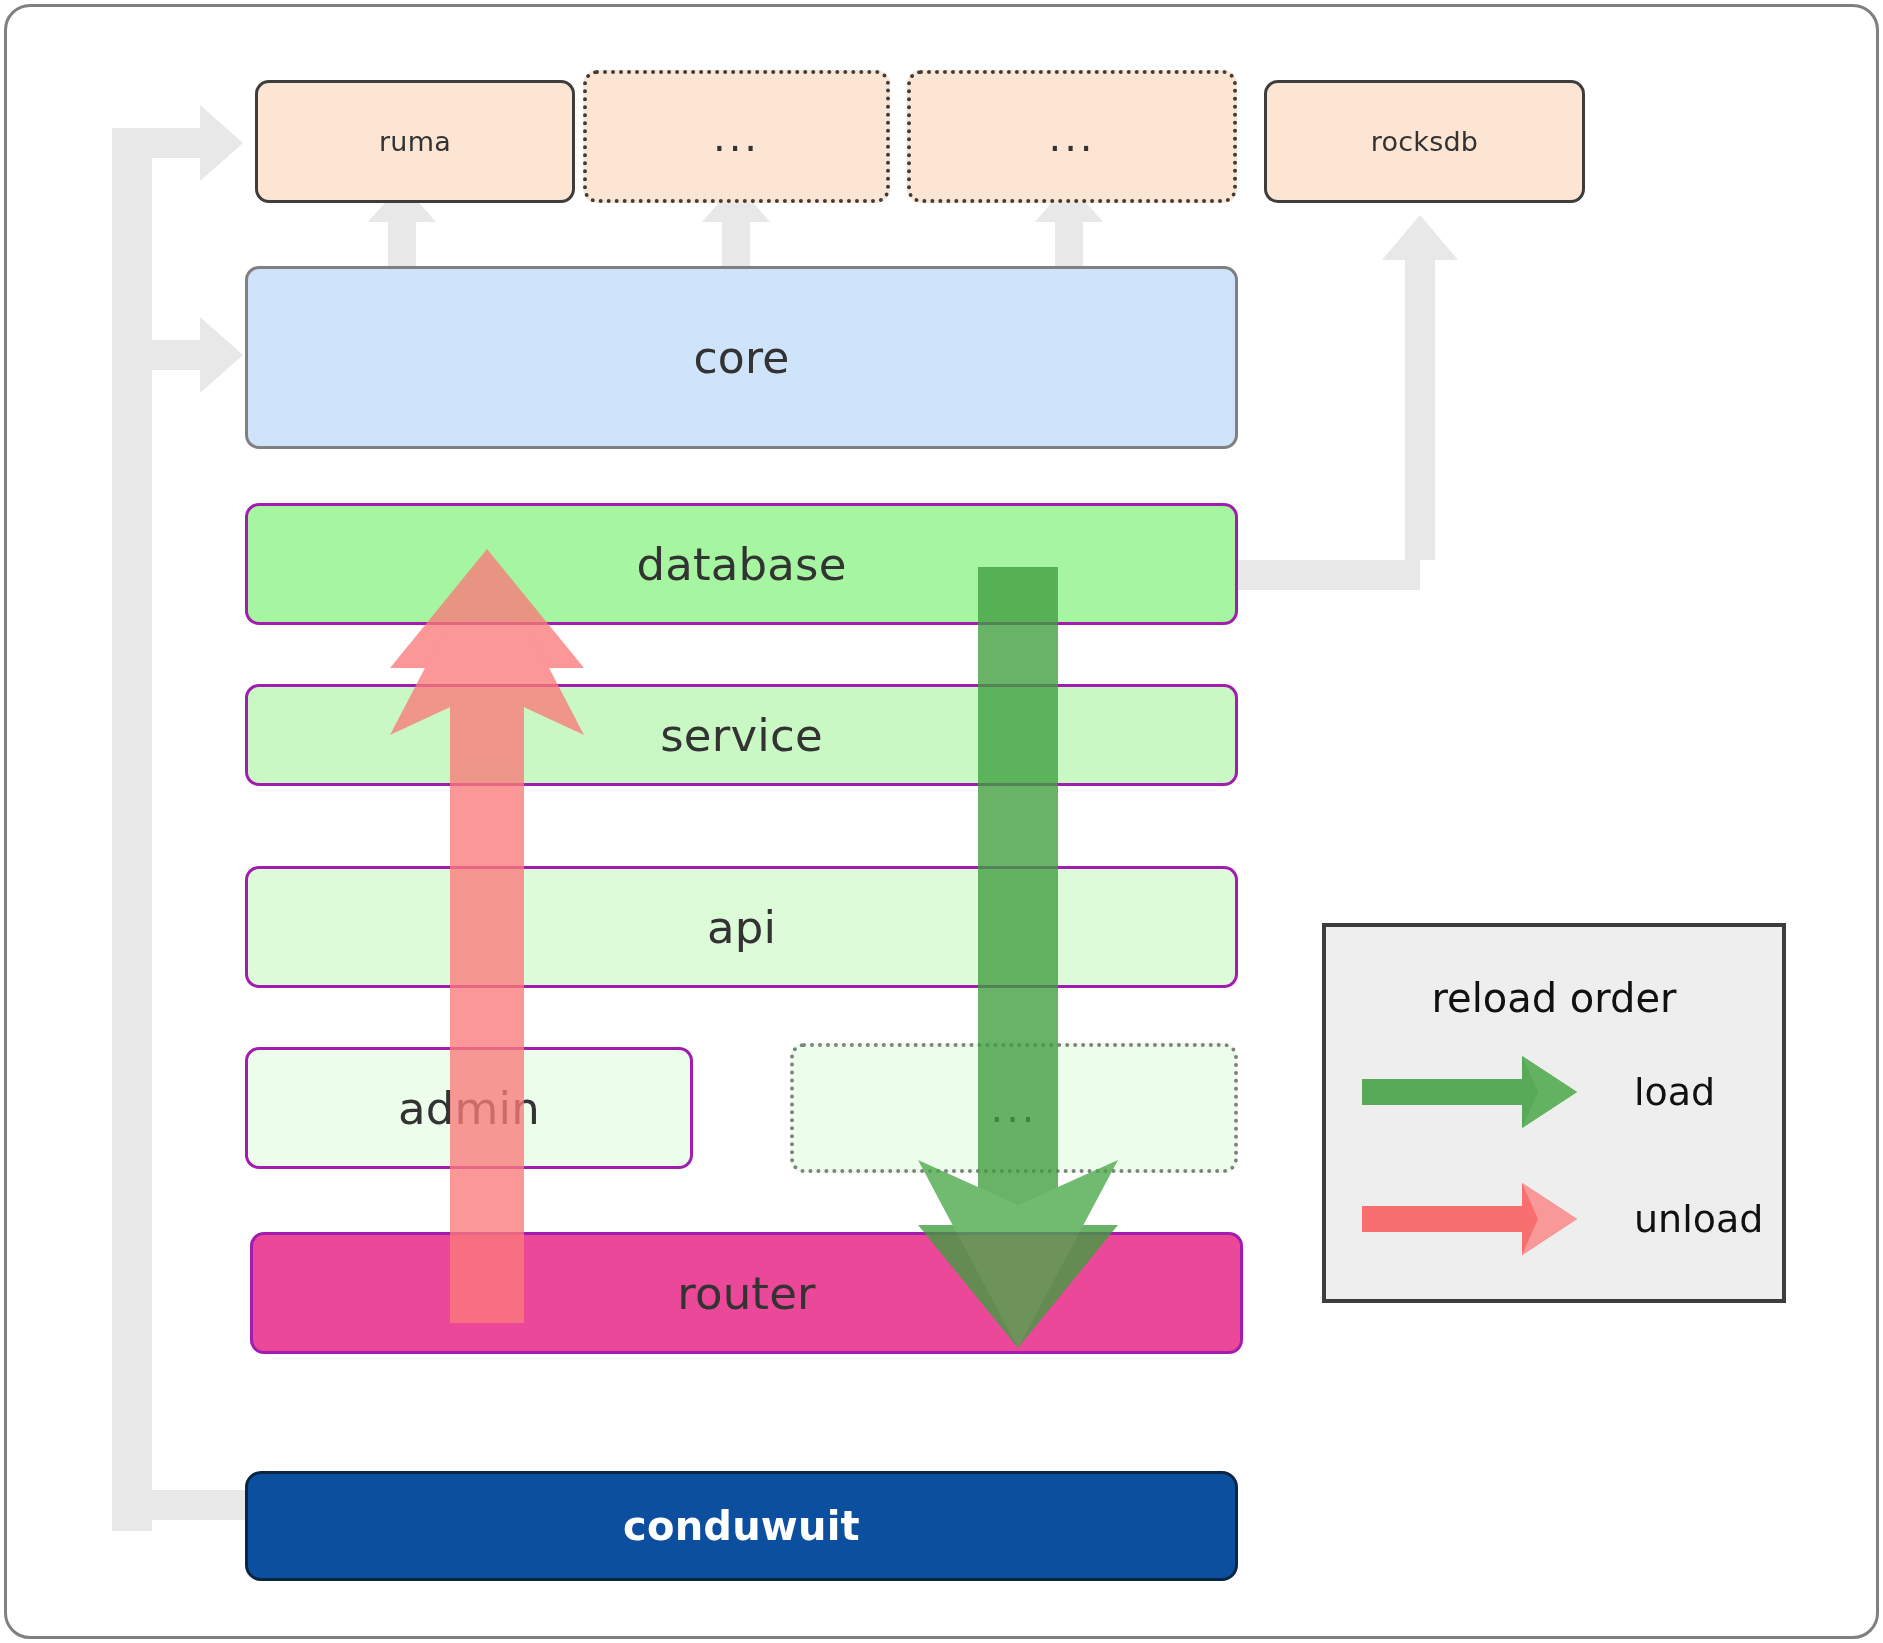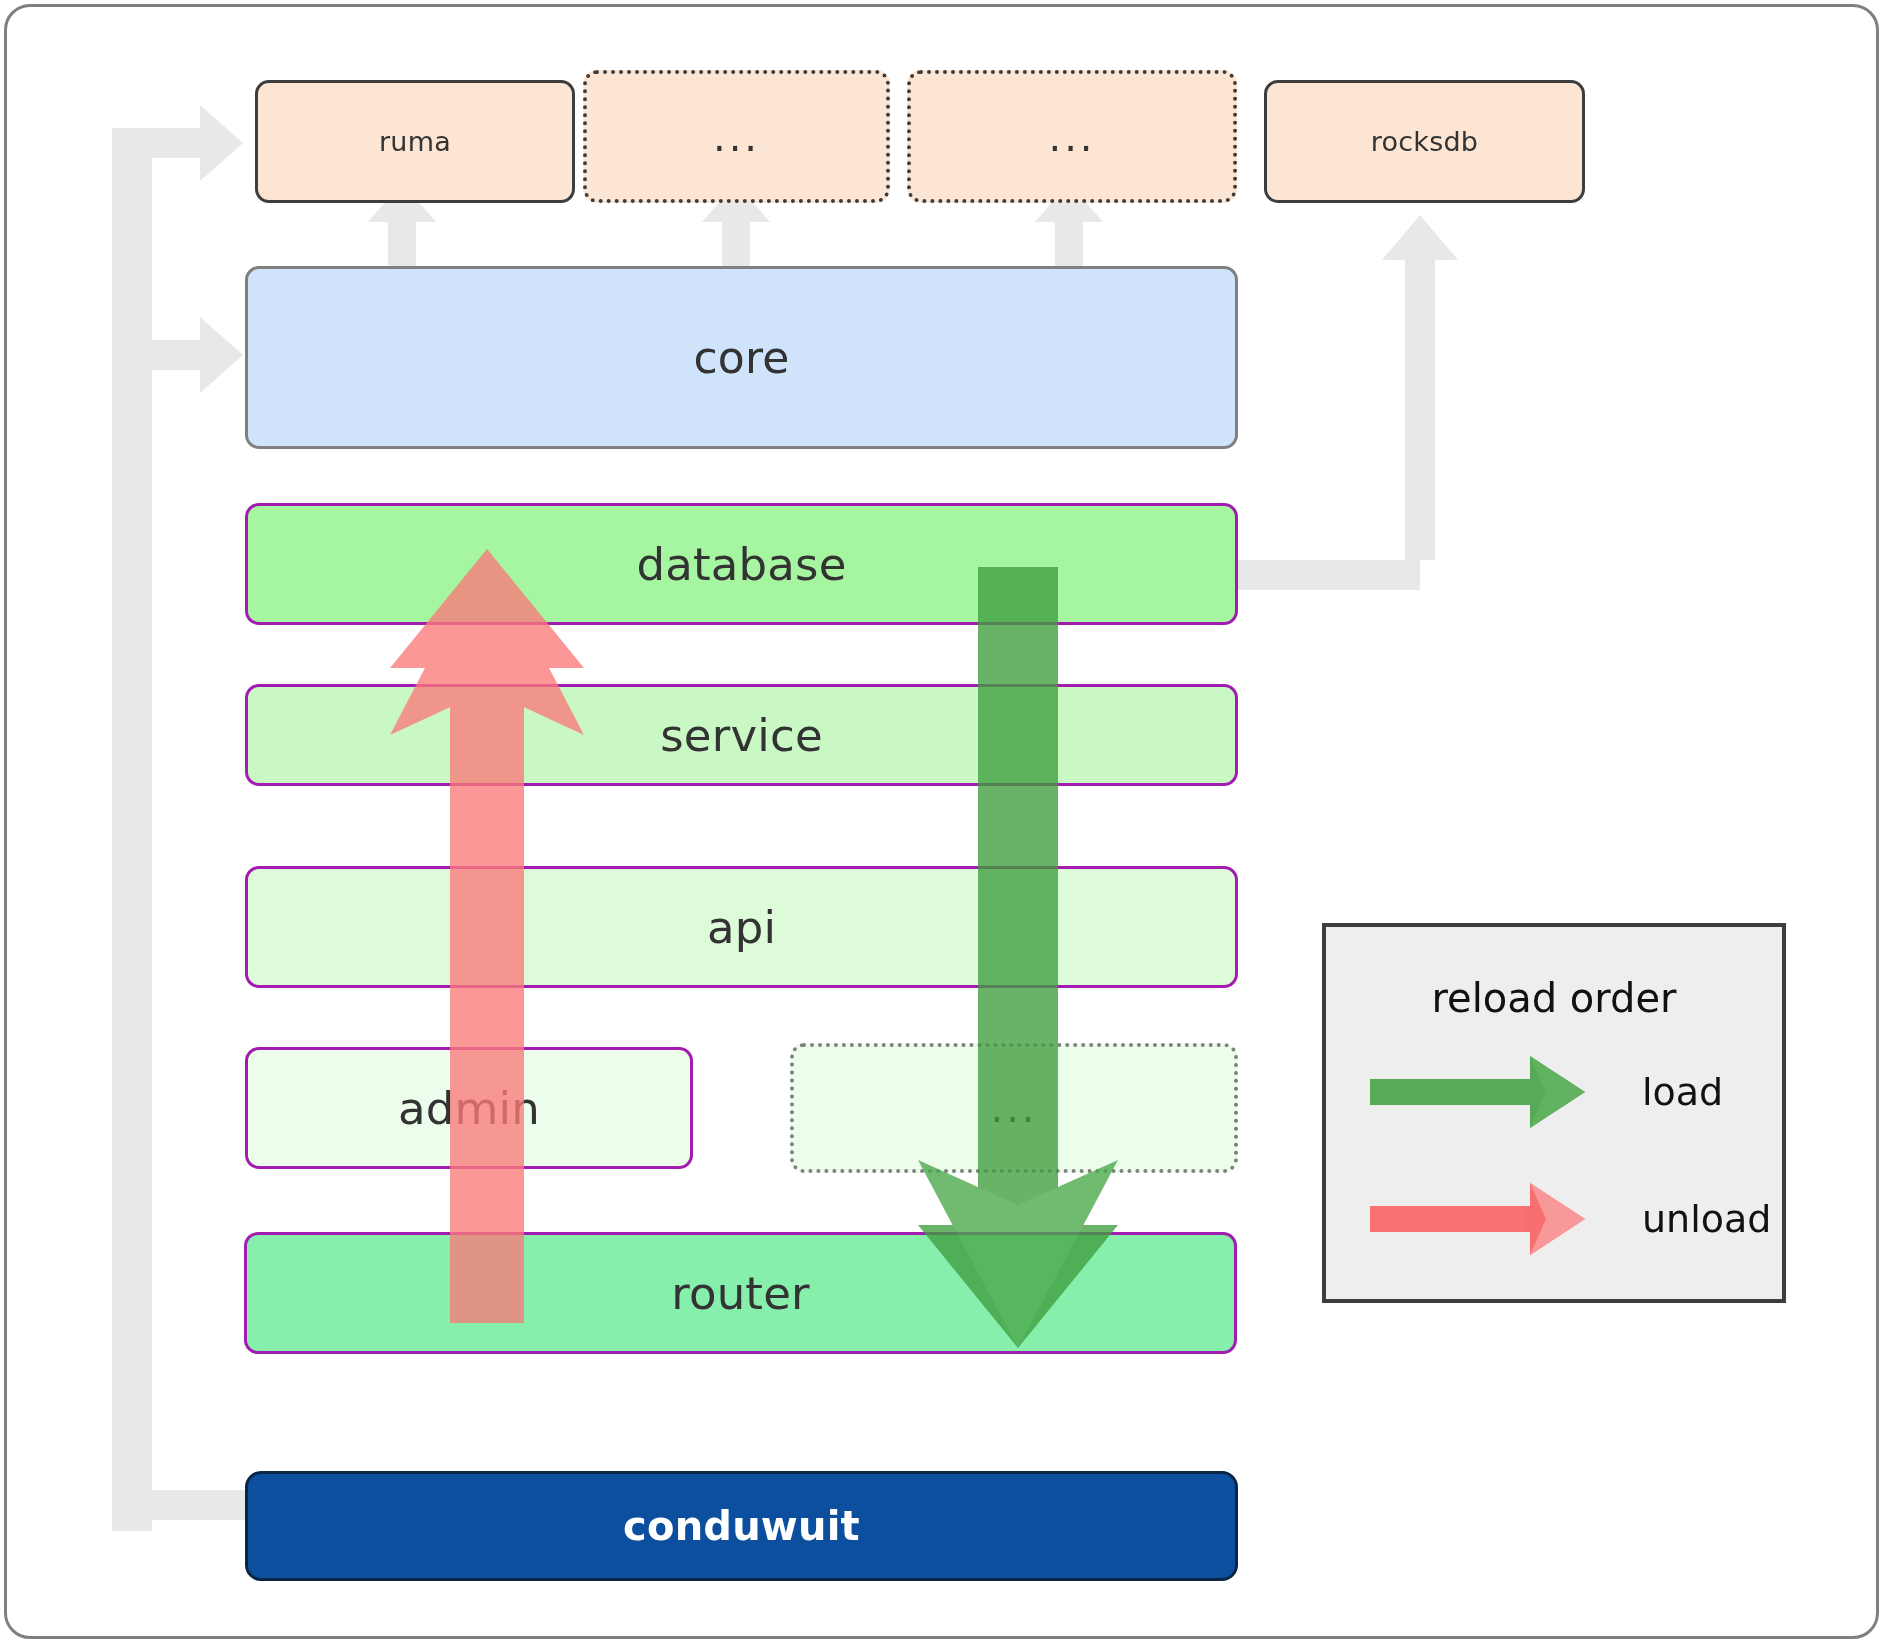"load" .legend-row { left: 8px -> 0 }
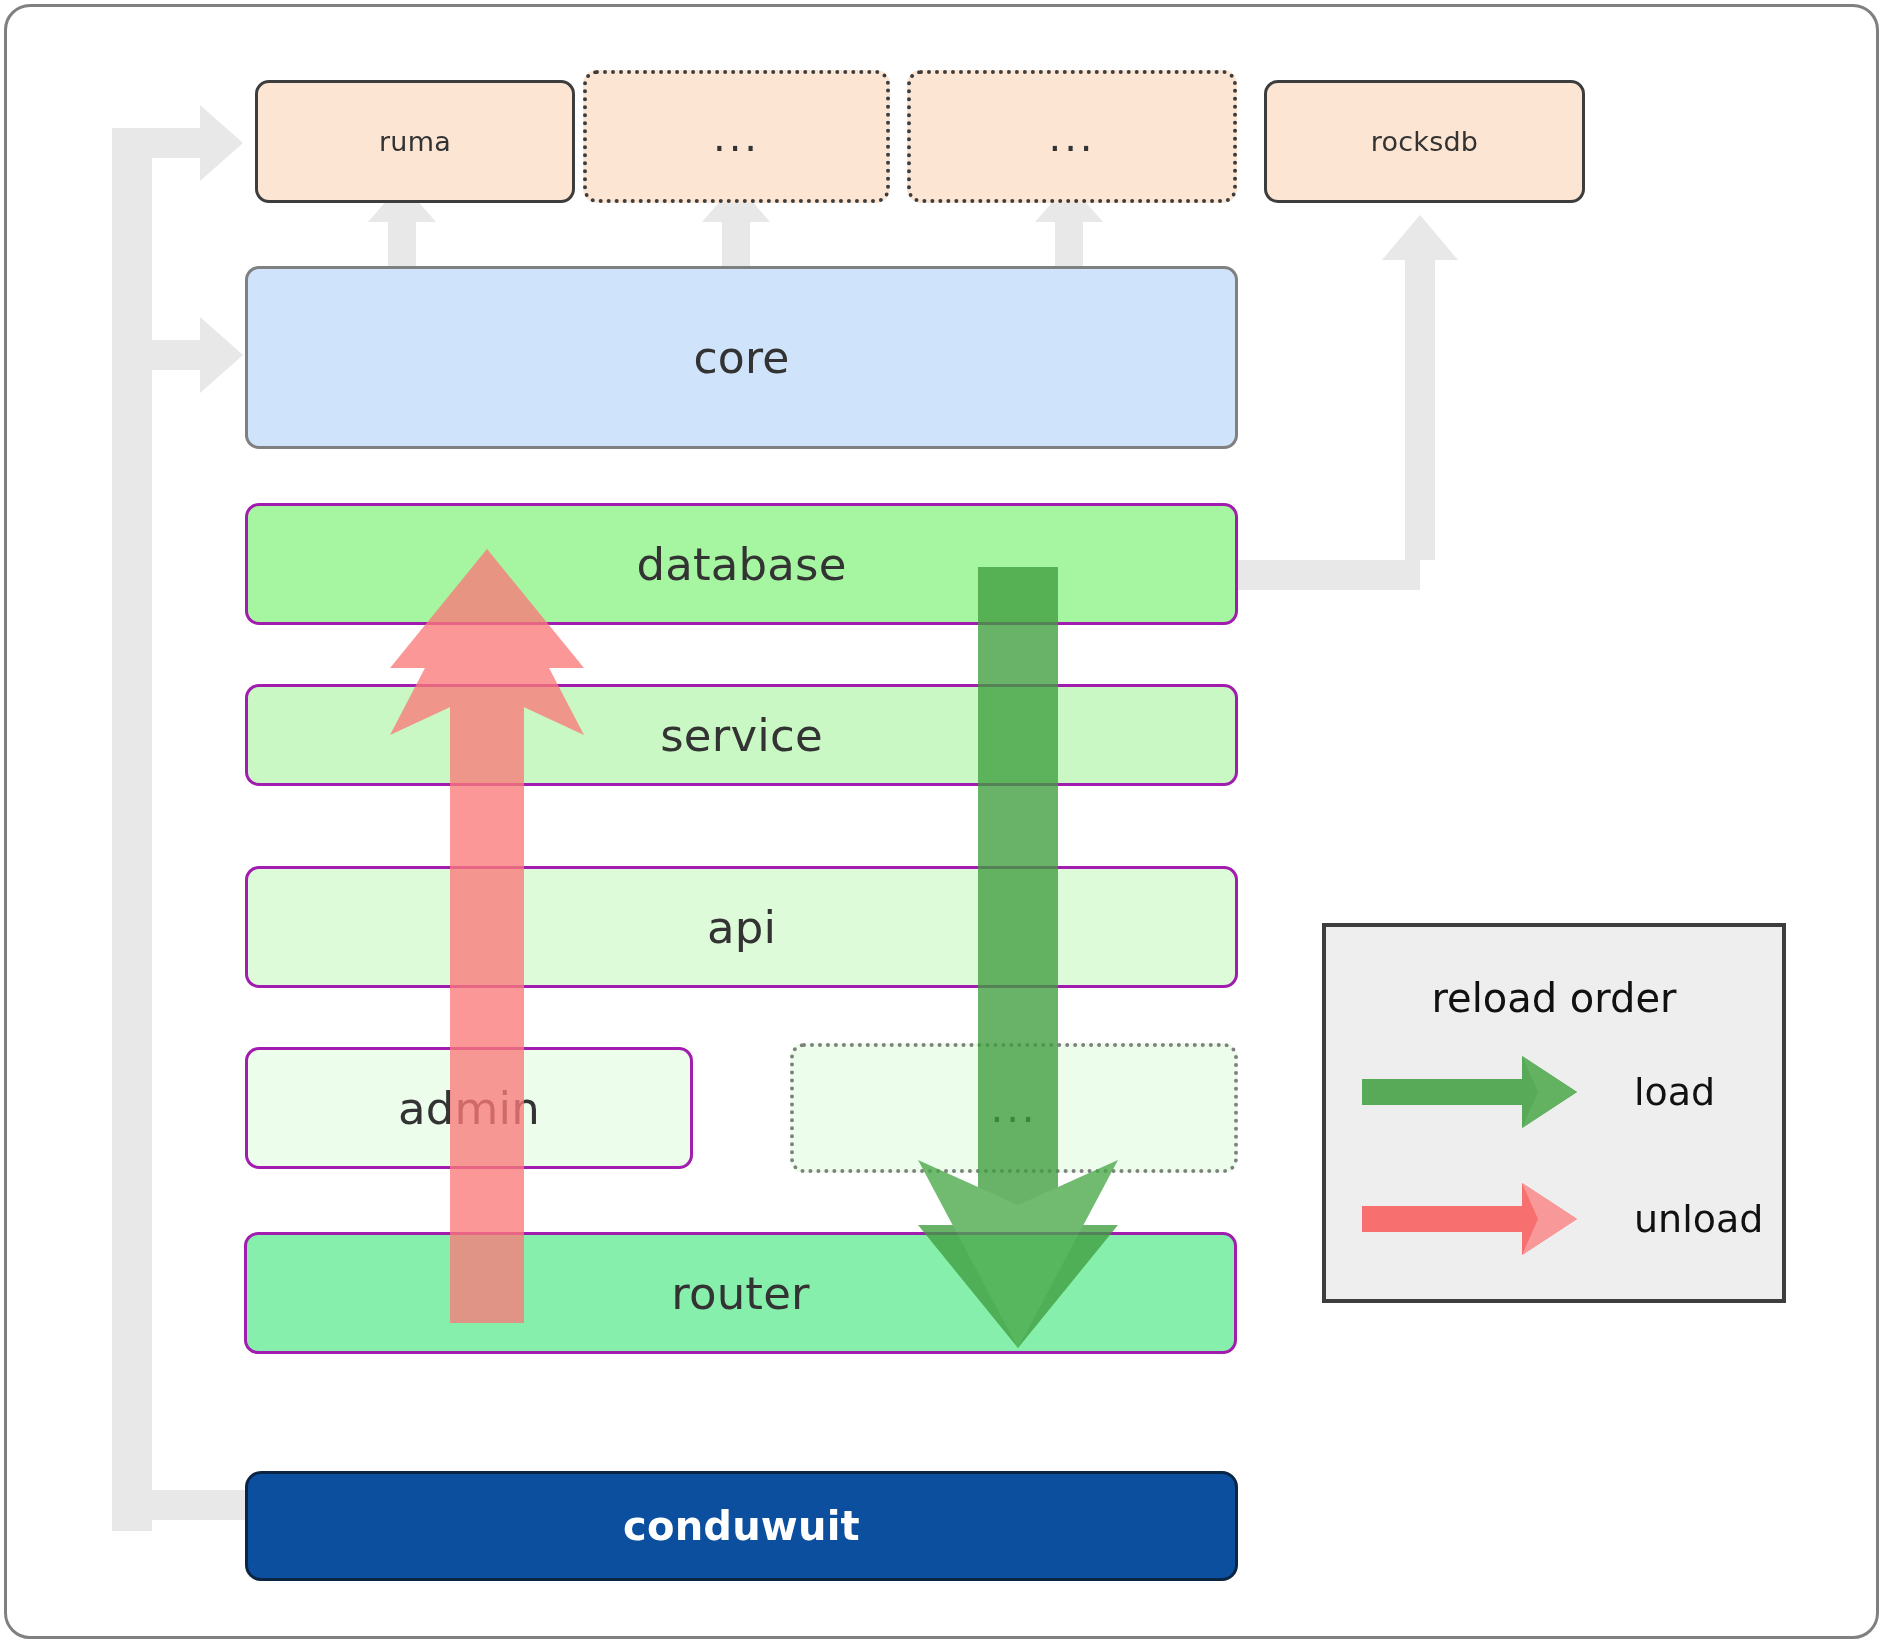"router" div.node { background: #86efac -> #ec4899; left: 244px -> 250px }
